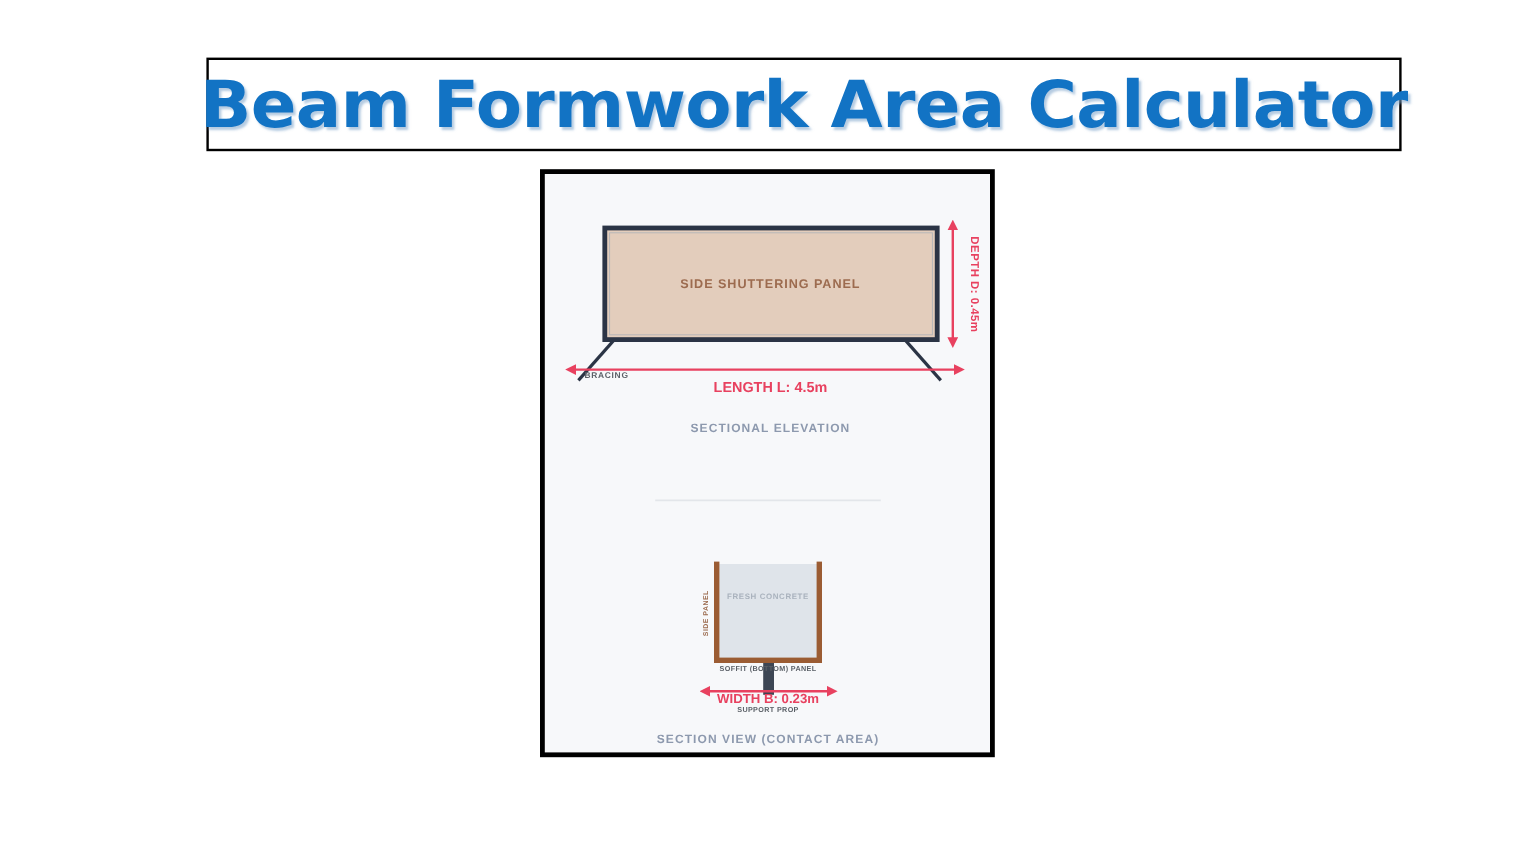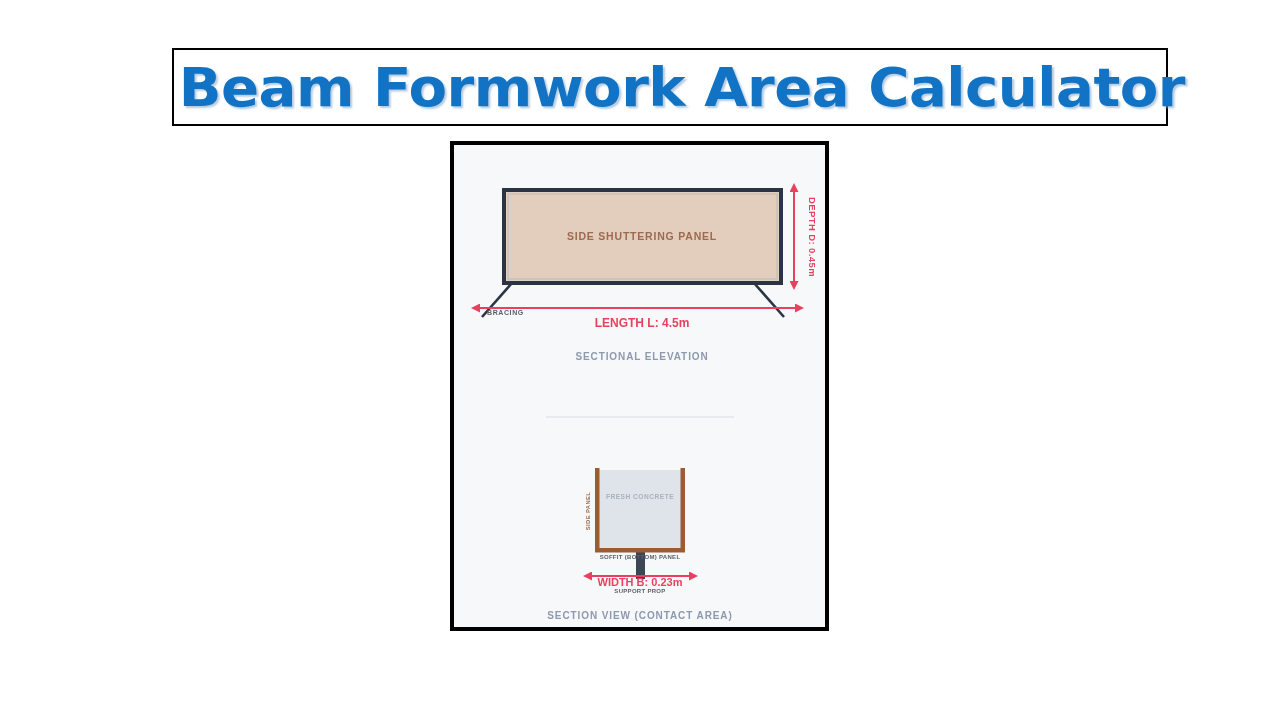"Beam Formwork Area Calculator" #title-banner { justify-content: flex-end -> center }
